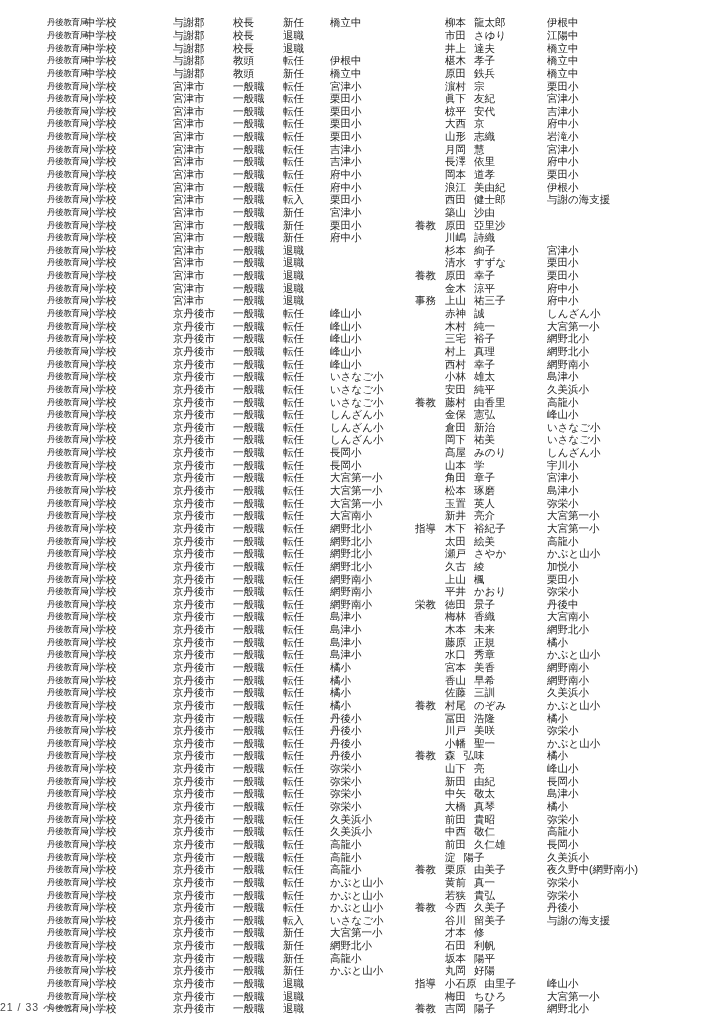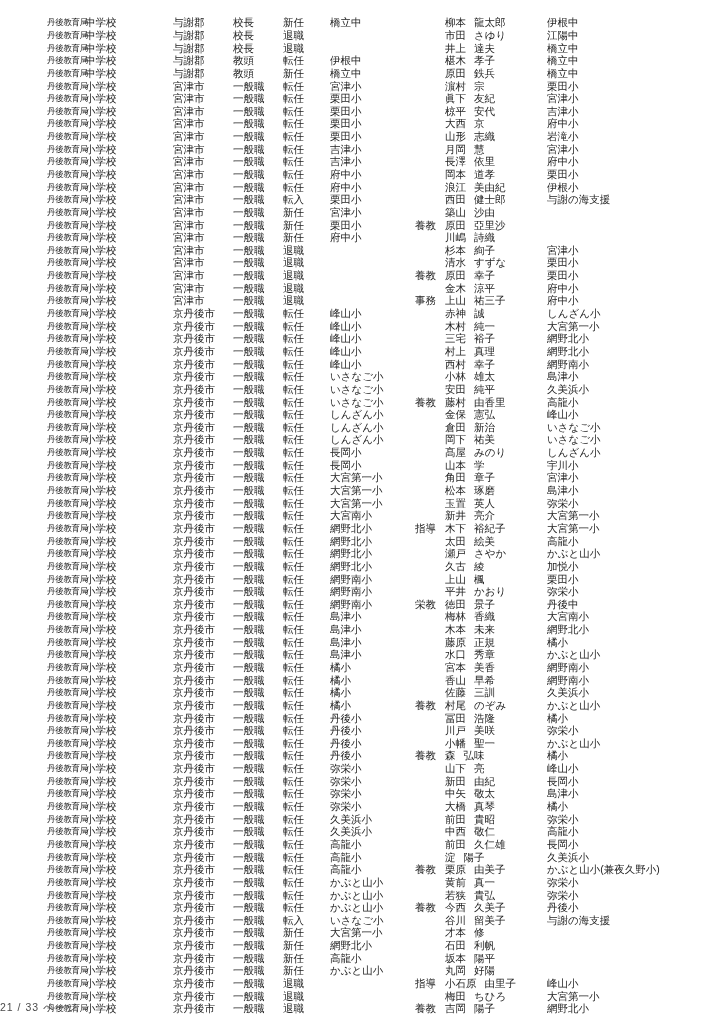"かぶと山小(兼夜久野小)" span.cell { text: かぶと山小(兼夜久野 -> 夜久野中(網野南 }
